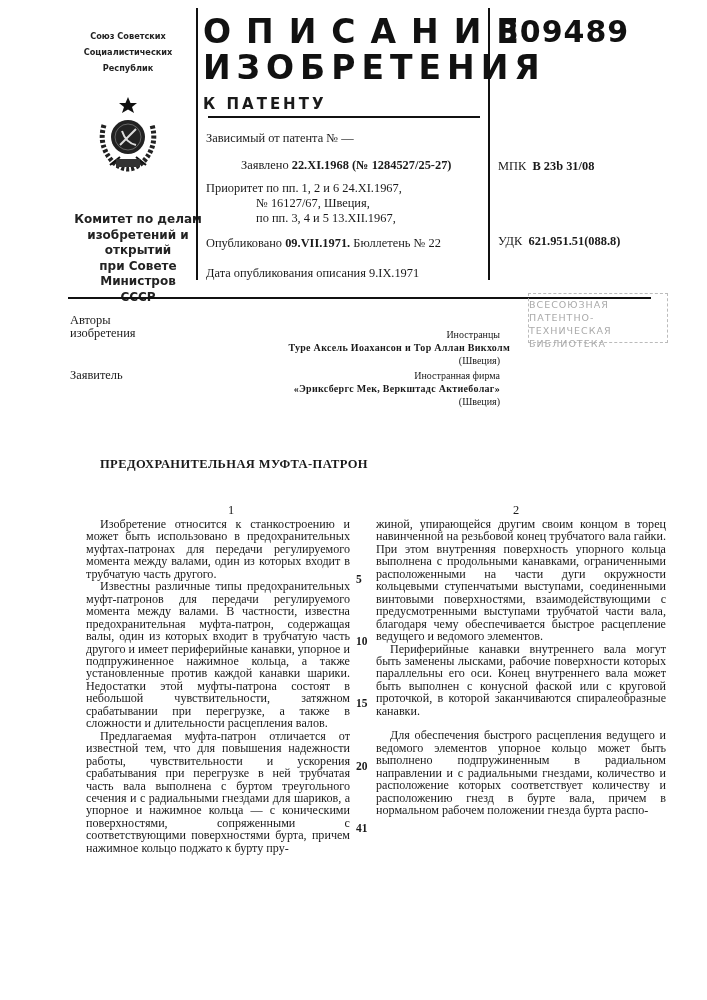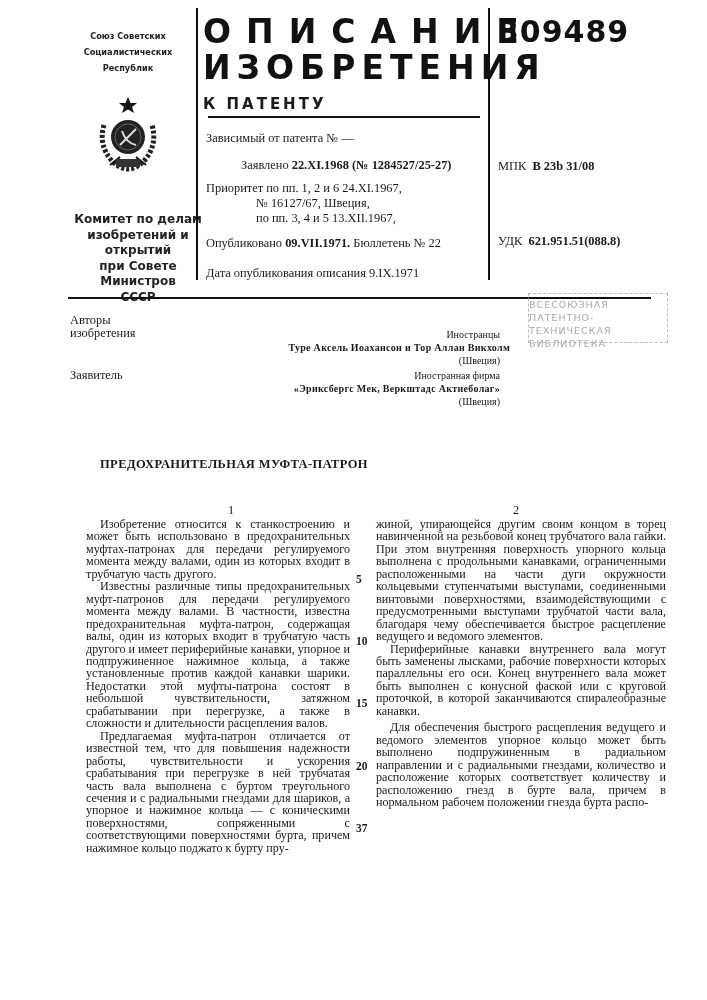"Для обеспечения быстрого расцепления" p { margin-top: 4px -> 12px }
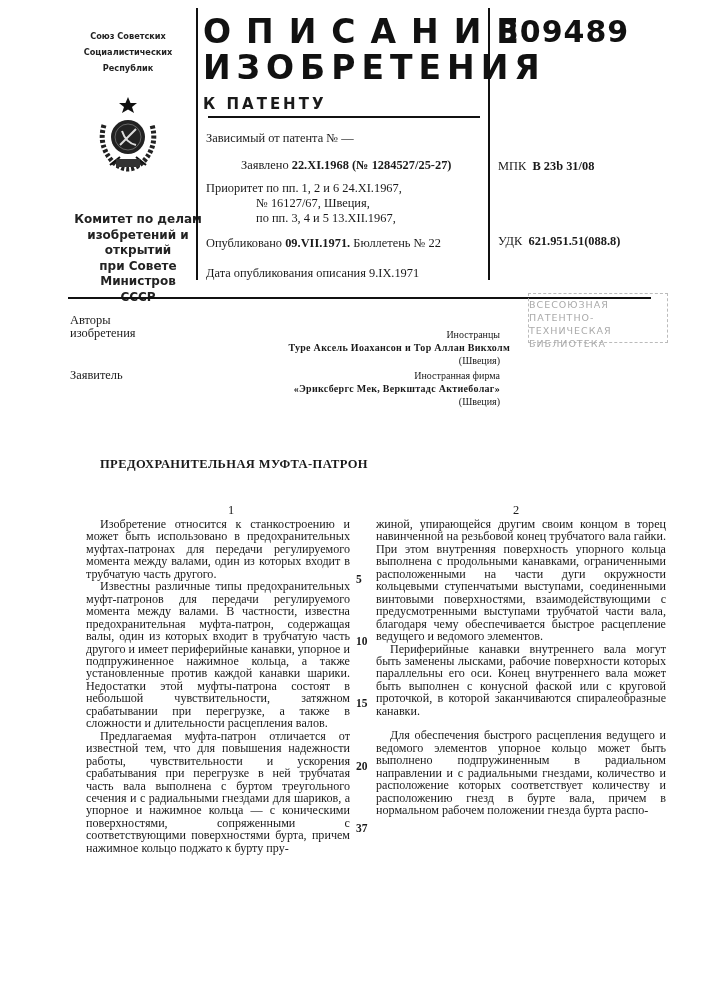"37" div.ln { text: 37 -> 41 }
